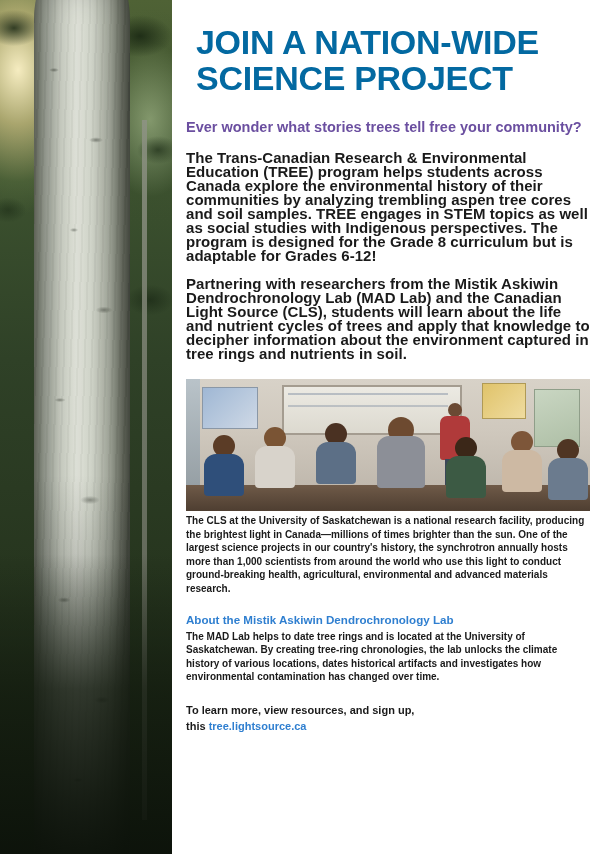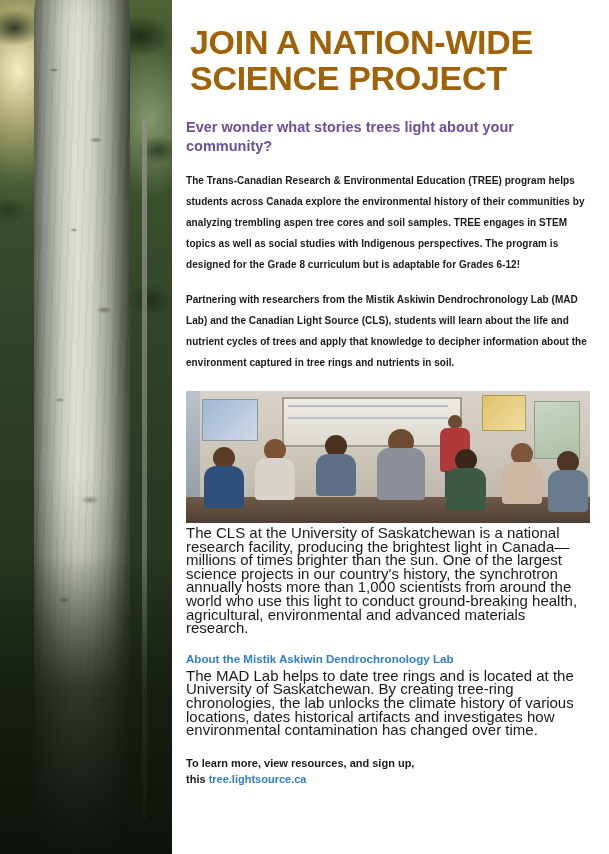"JOIN A NATION-WIDE SCIENCE PROJECT" .headline { color: #a16207 -> #0369a1; margin: 24px 0 0 4px -> 24px 0 0 10px }
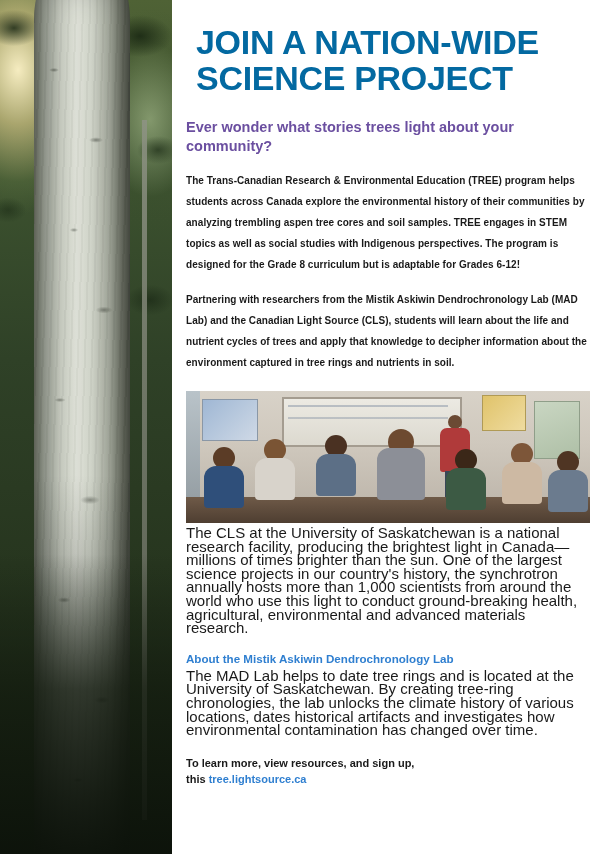"Ever wonder what stories trees" h2.subhead { text: light about -> tell free }
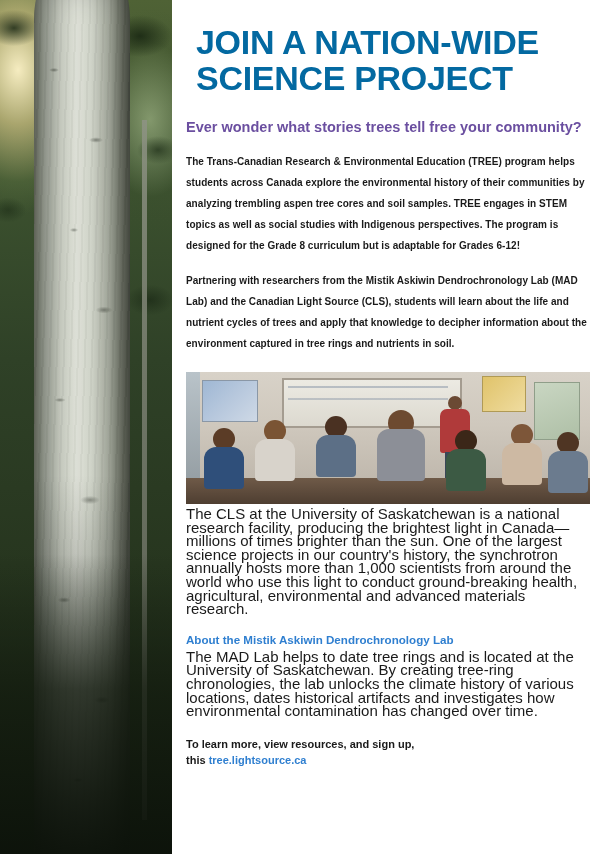"The Trans-Canadian Research &" .body-text { font-size: 10px -> 15px; line-height: 21px -> 14px }
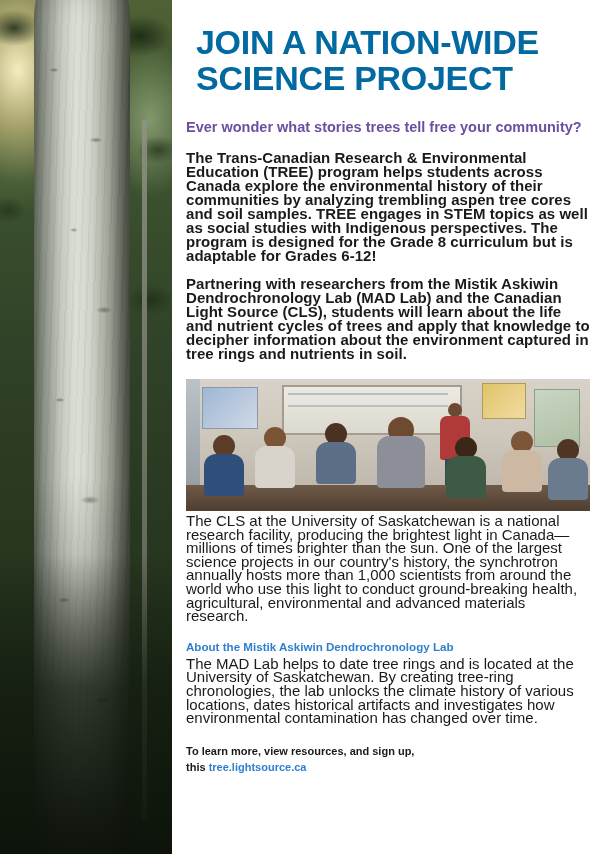"The CLS at the University" .section-body { font-size: 15px -> 10px; font-weight: normal -> bold }
